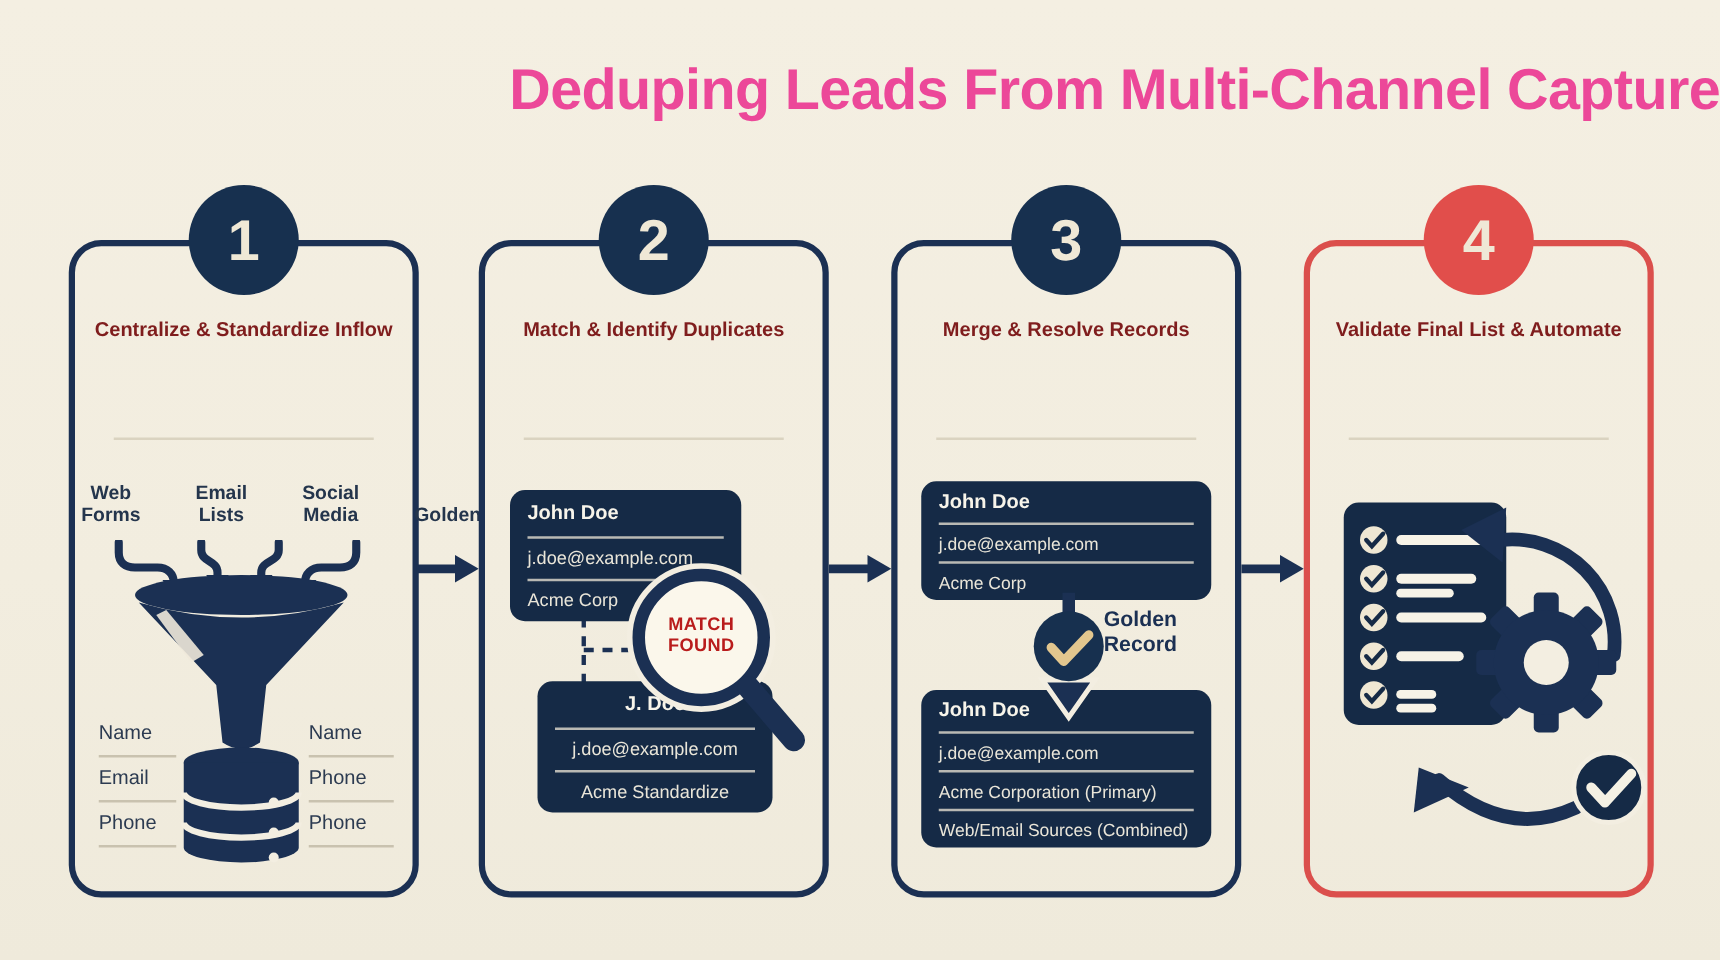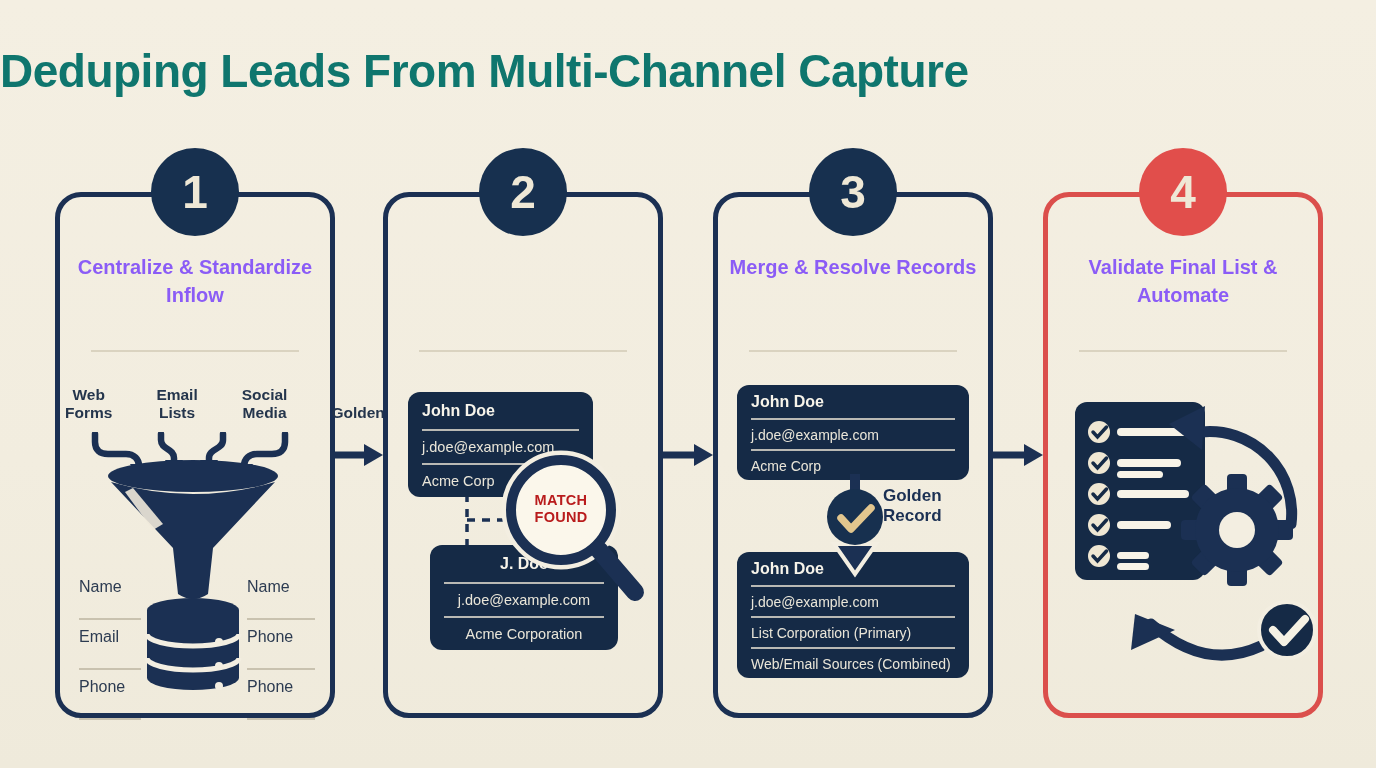"Deduping Leads From Multi-Channel" .main-title { color: #0f766e -> #ec4899; text-align: left -> right }
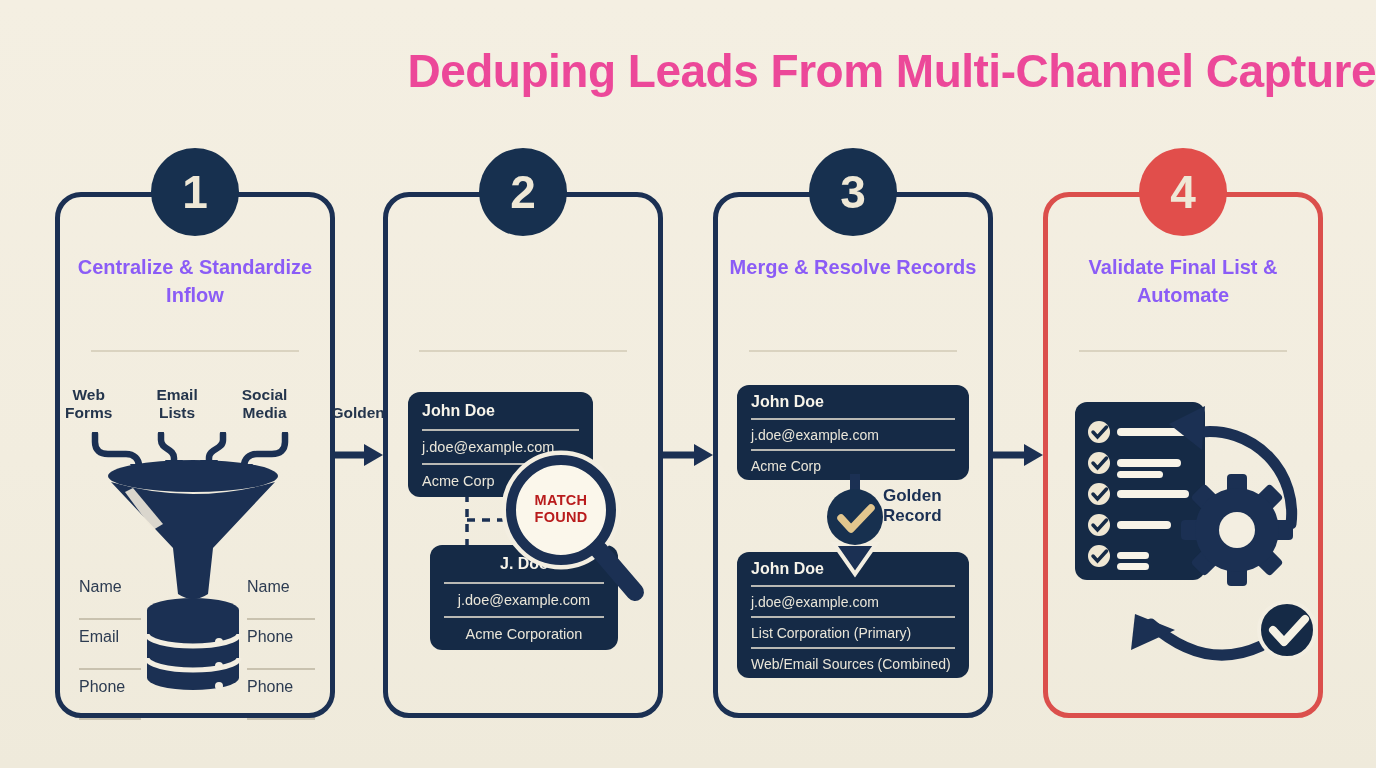"Centralize & Standardize Inflow" .panel-title { color: #8b5cf6 -> #7f1d1d; font-size: 20px -> 16px }
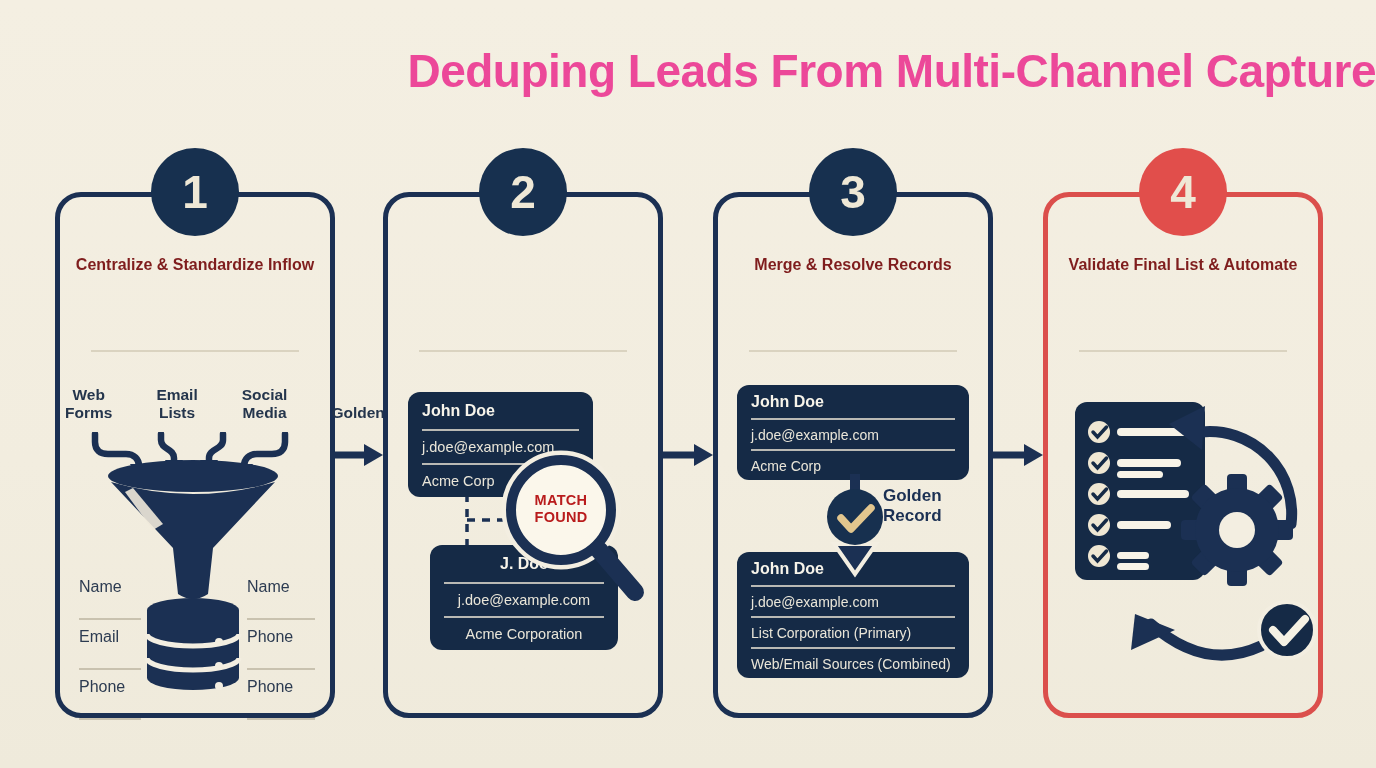"Match & Identify Duplicates" div.panel-title { html: none -> <div>Match &amp; Identify Duplicates</div> }
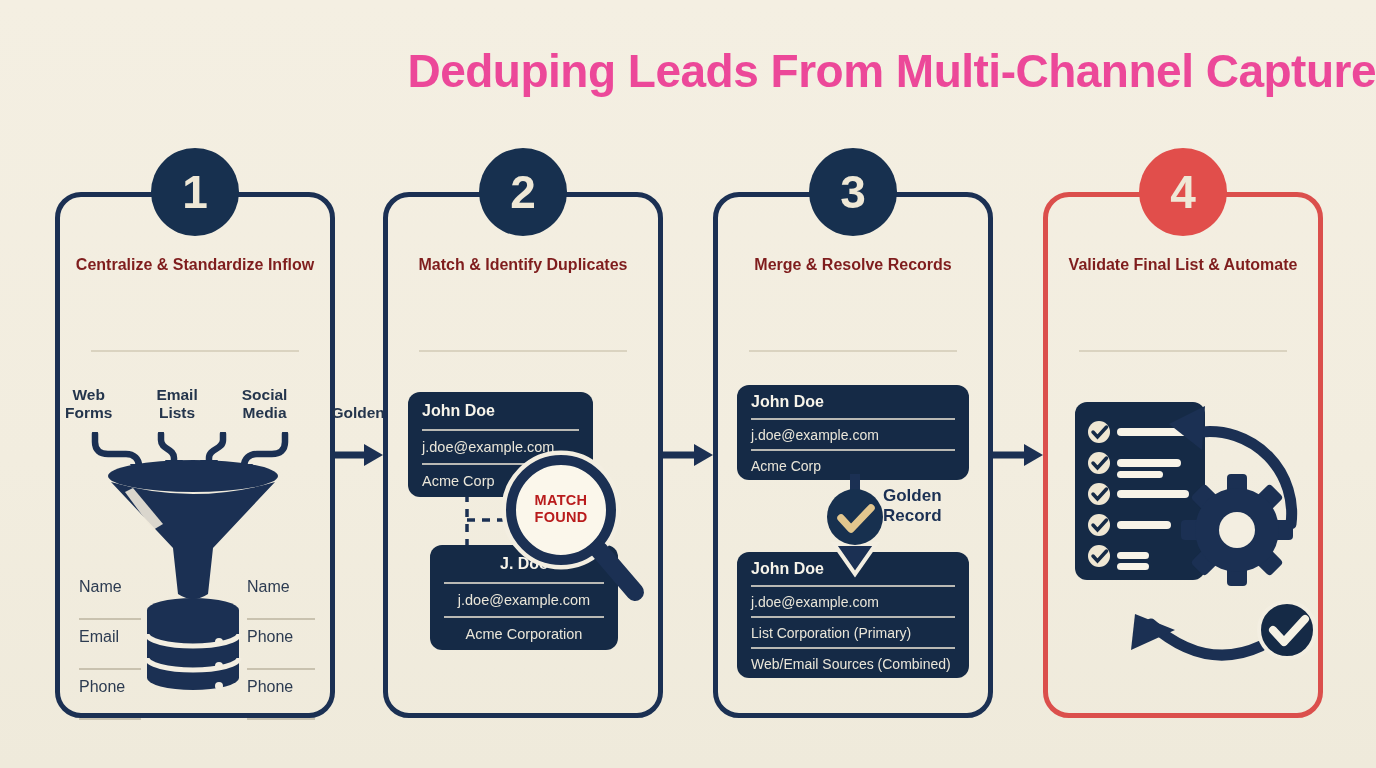"Name" .fitem { padding-bottom: 22px -> 8px }
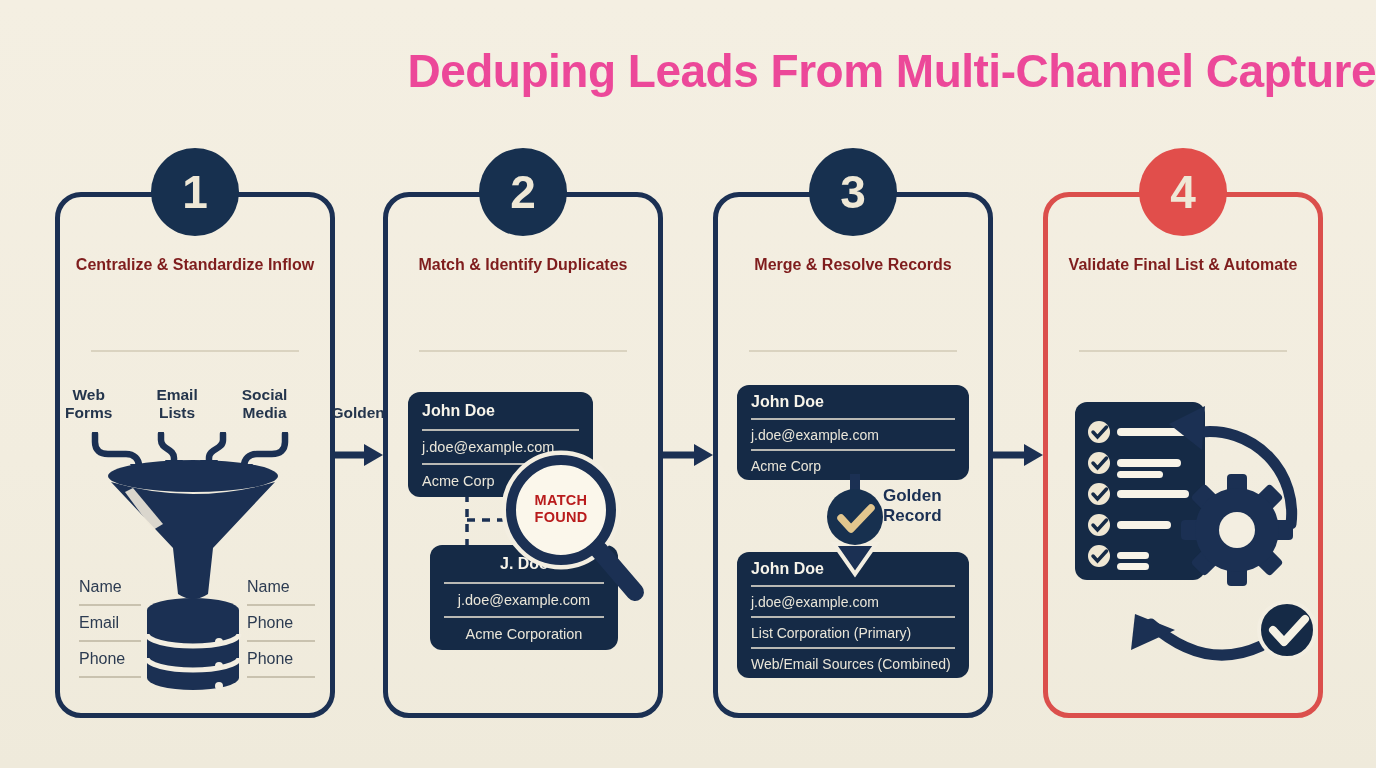"Acme Corporation" div.rc-field { text: Corporation -> Standardize }
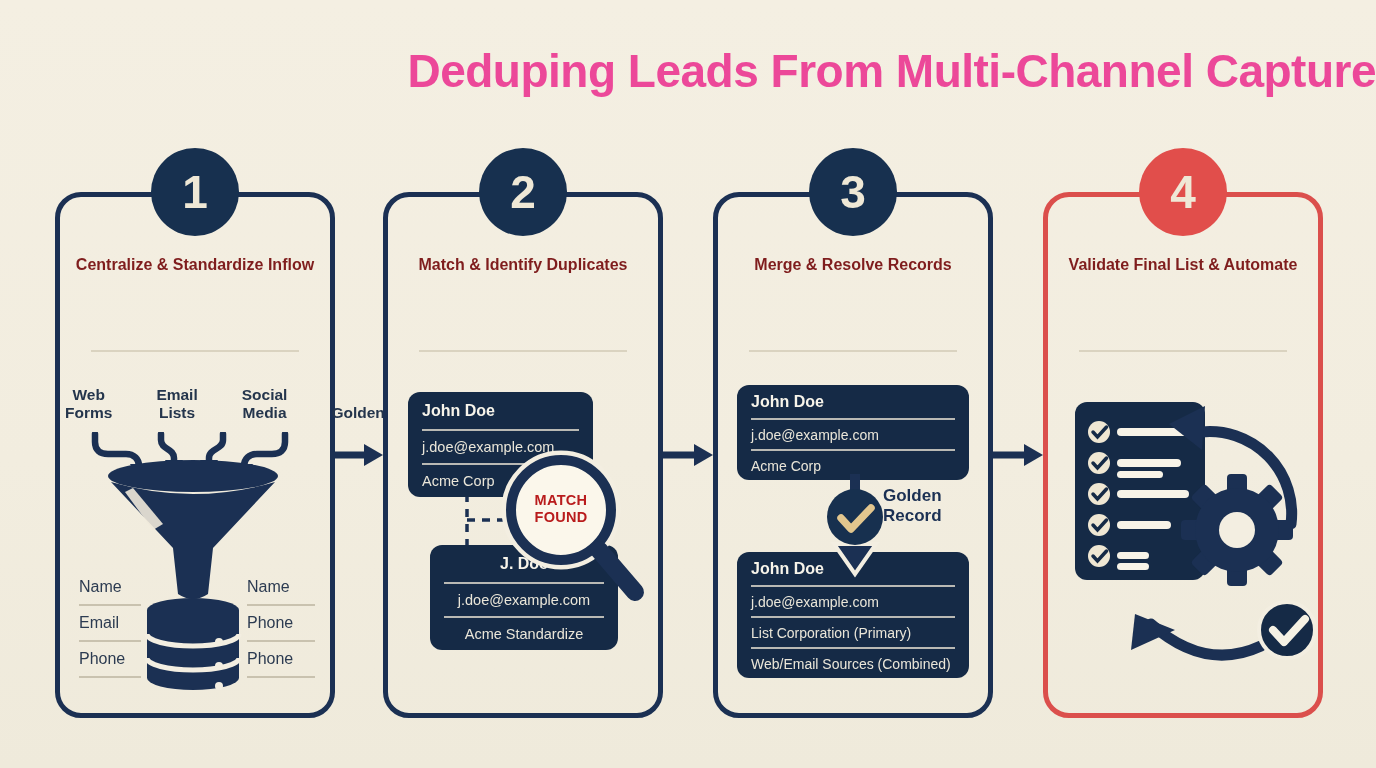"List Corporation (Primary)" div.rc-field { text: List -> Acme }
